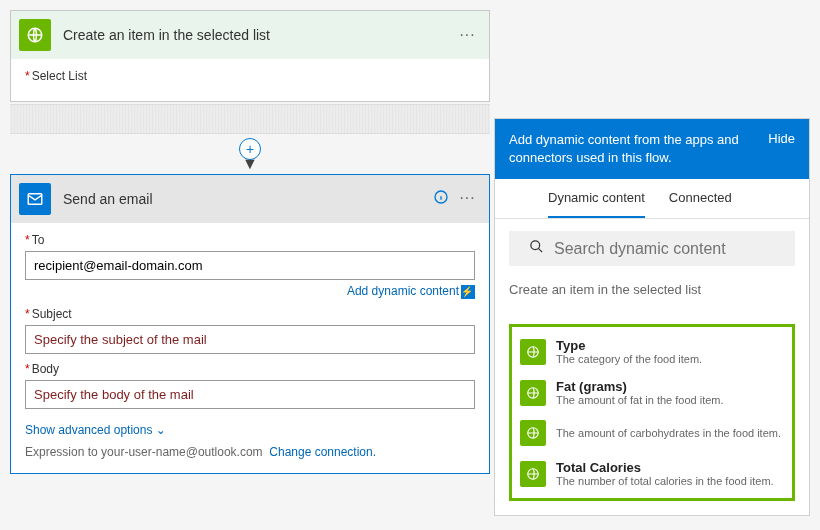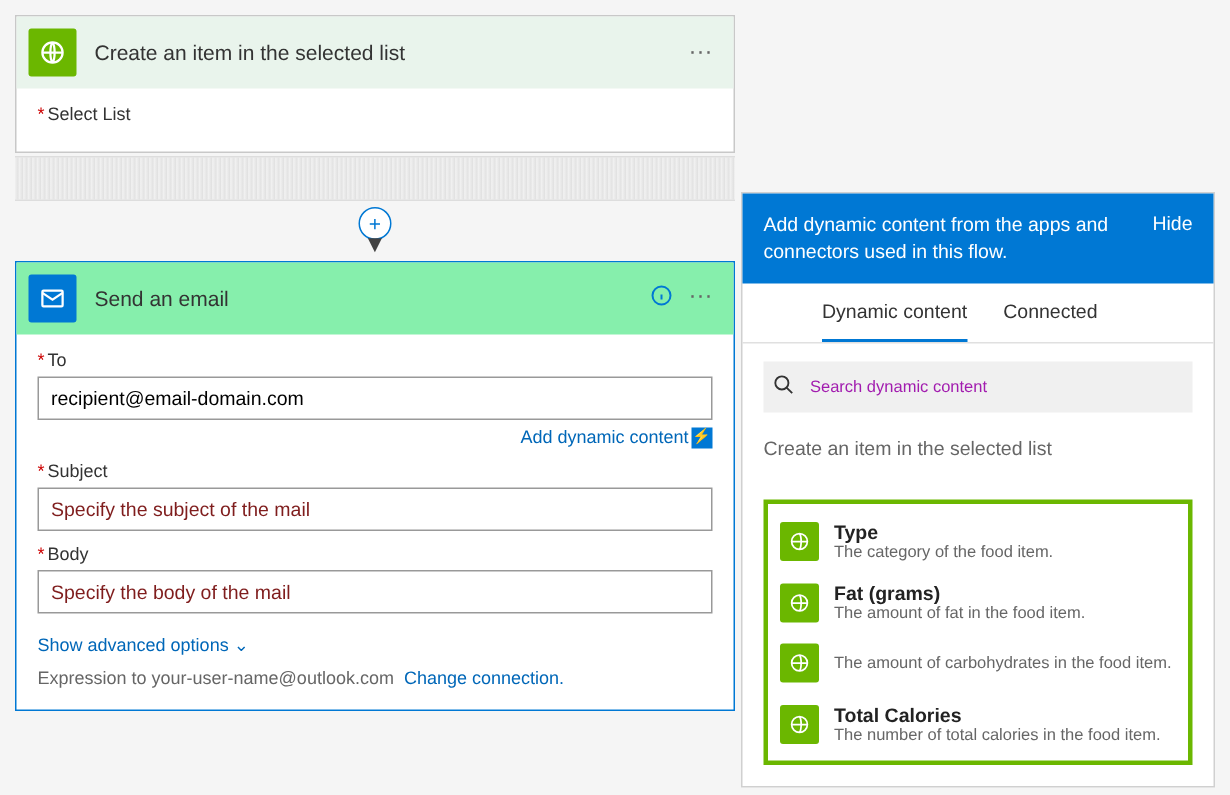"Add dynamic content from the" .panel { top: 128px -> 118px }
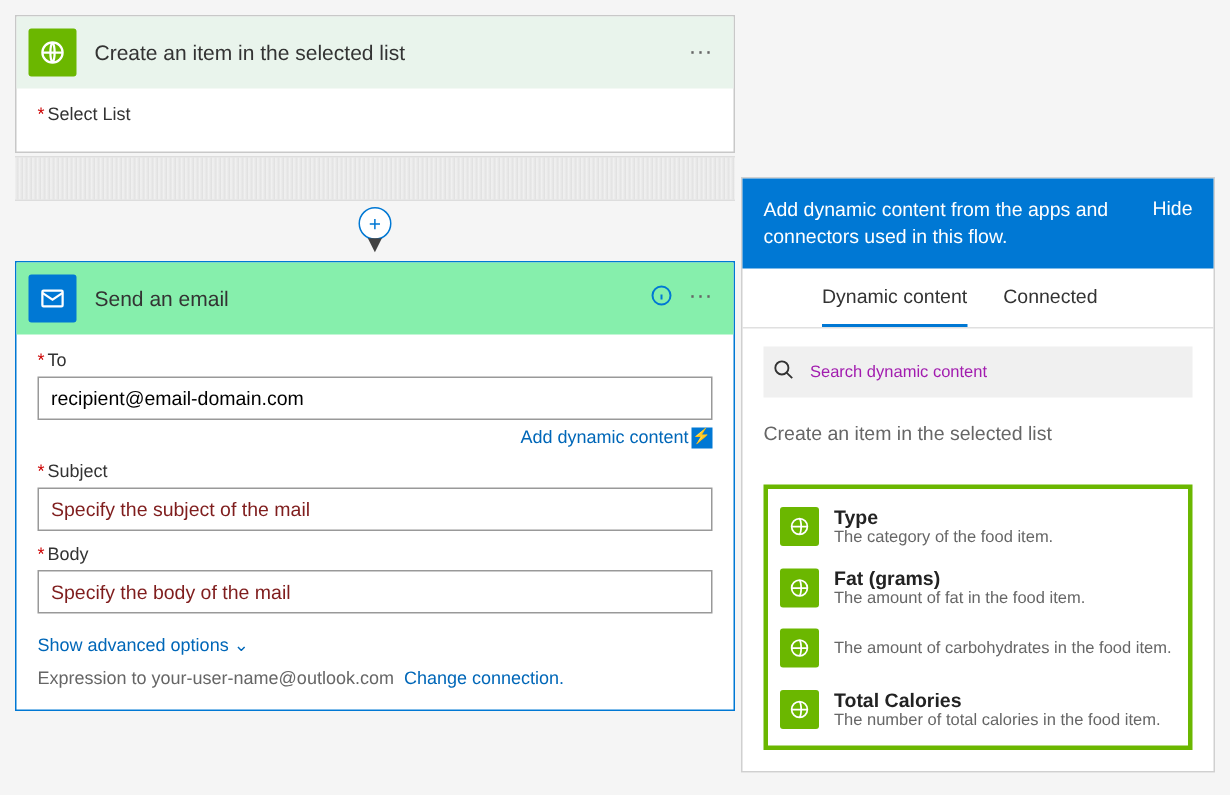"Send an email" .header-email { background: #86efac -> #e5e5e5 }
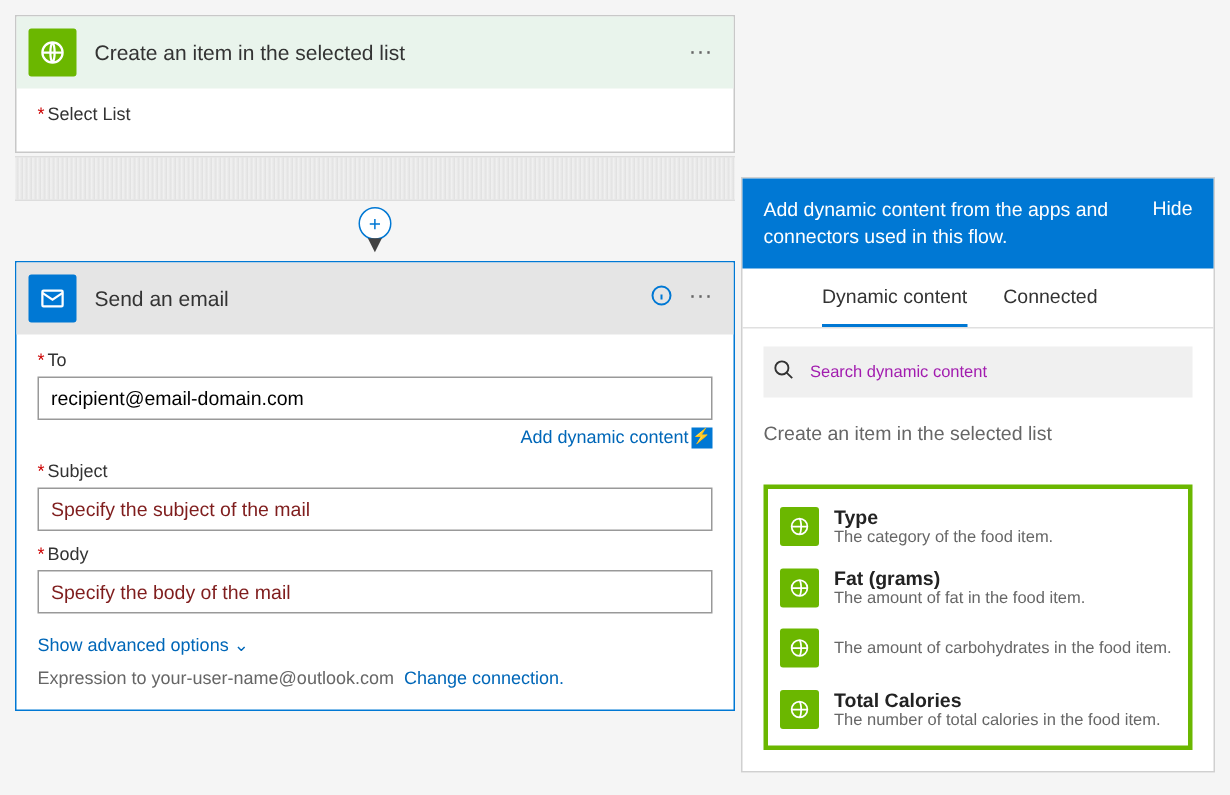"Search dynamic content" .search-box { color: #a21caf -> #737373; font-size: 11px -> 16px; padding: 8px 6px -> 8px 20px }
